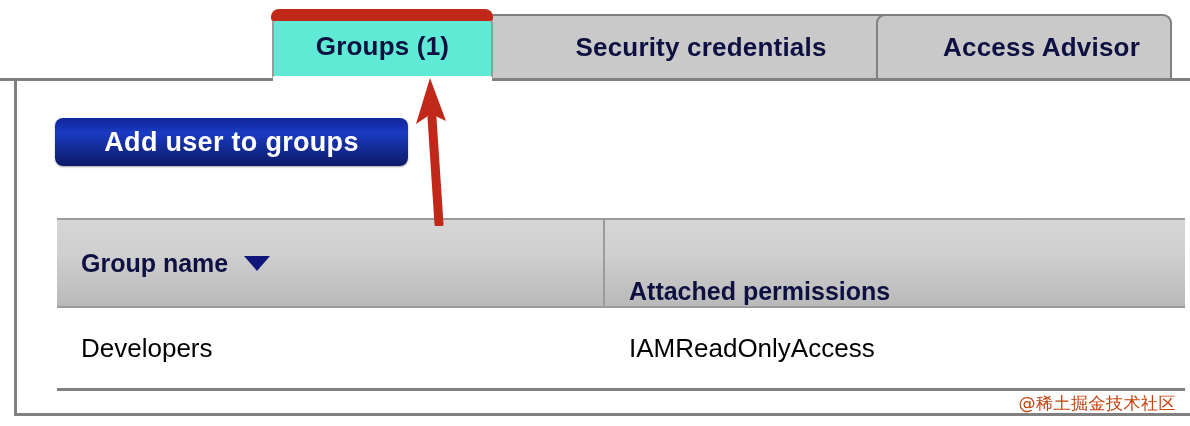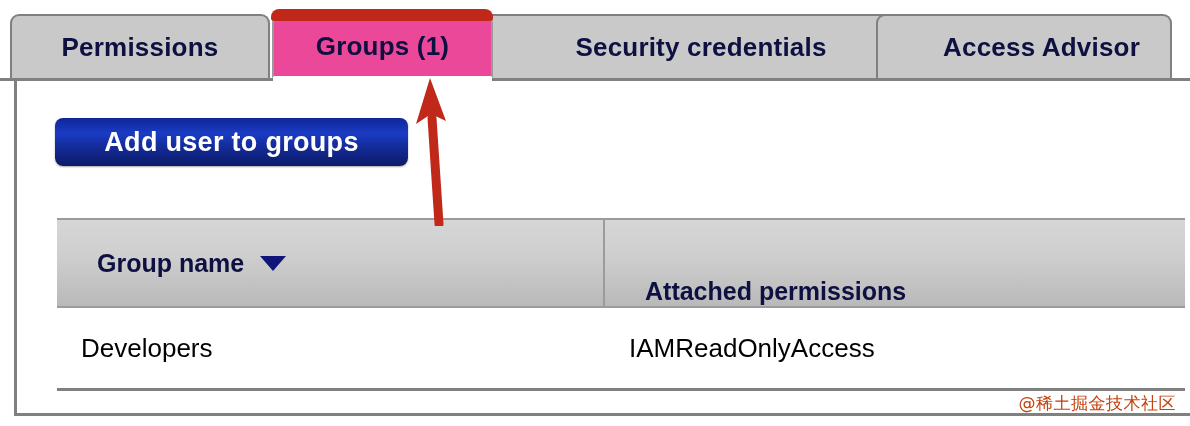"Permissions" div.tab { html: <div> <span>Permissions</span> </div> -> none }
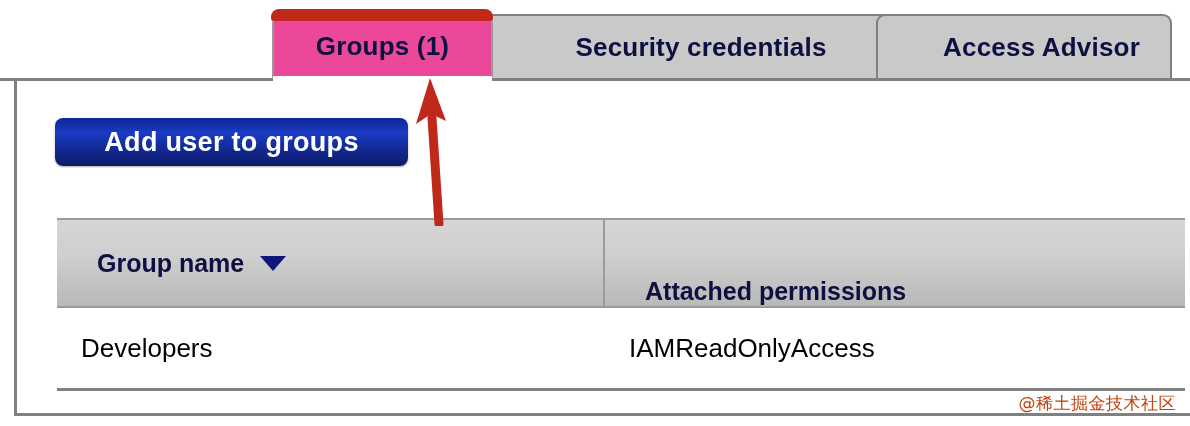"Groups (1)" .tab.active { background: #ec4899 -> #5eead4 }
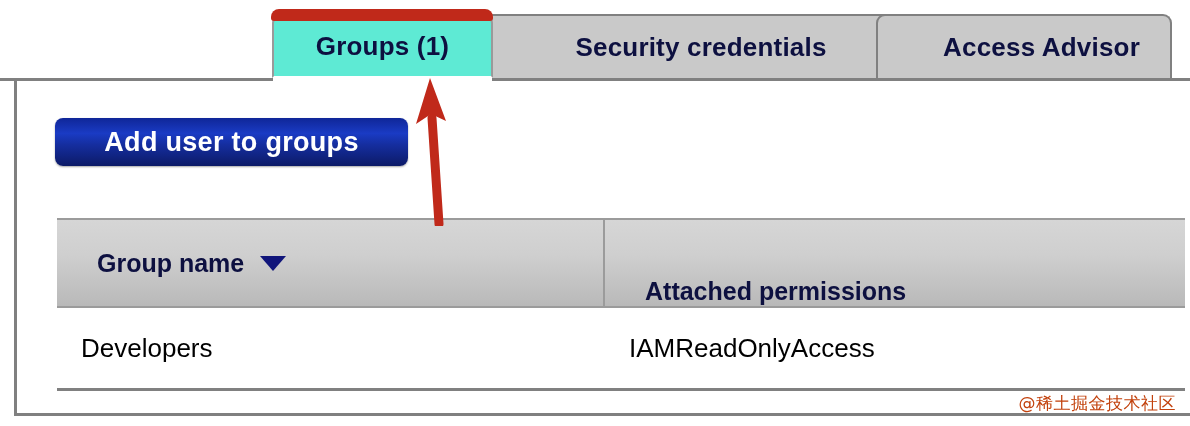"Group name" .th { padding-left: 40px -> 24px }
